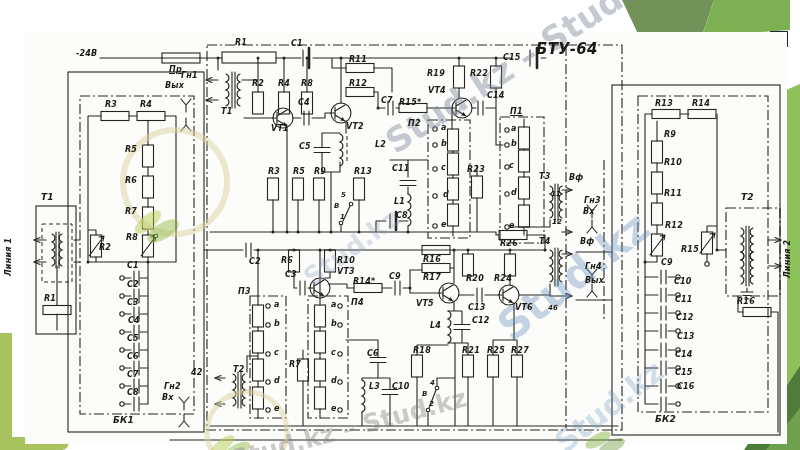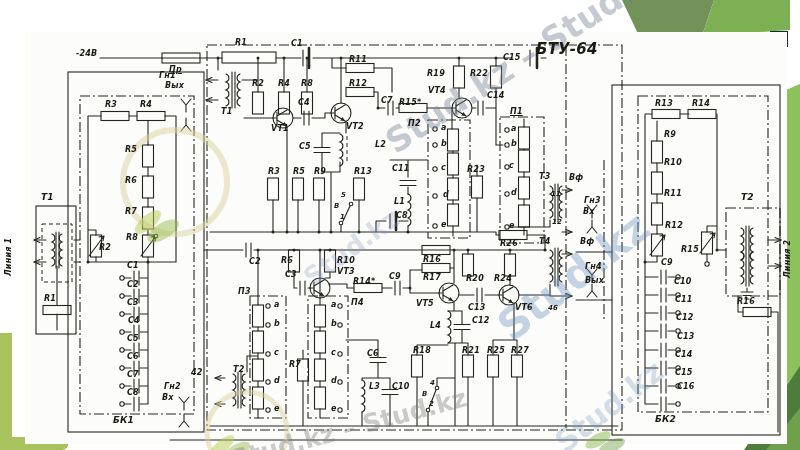"Гн1" div.lbl { left: 159px -> 181px }
